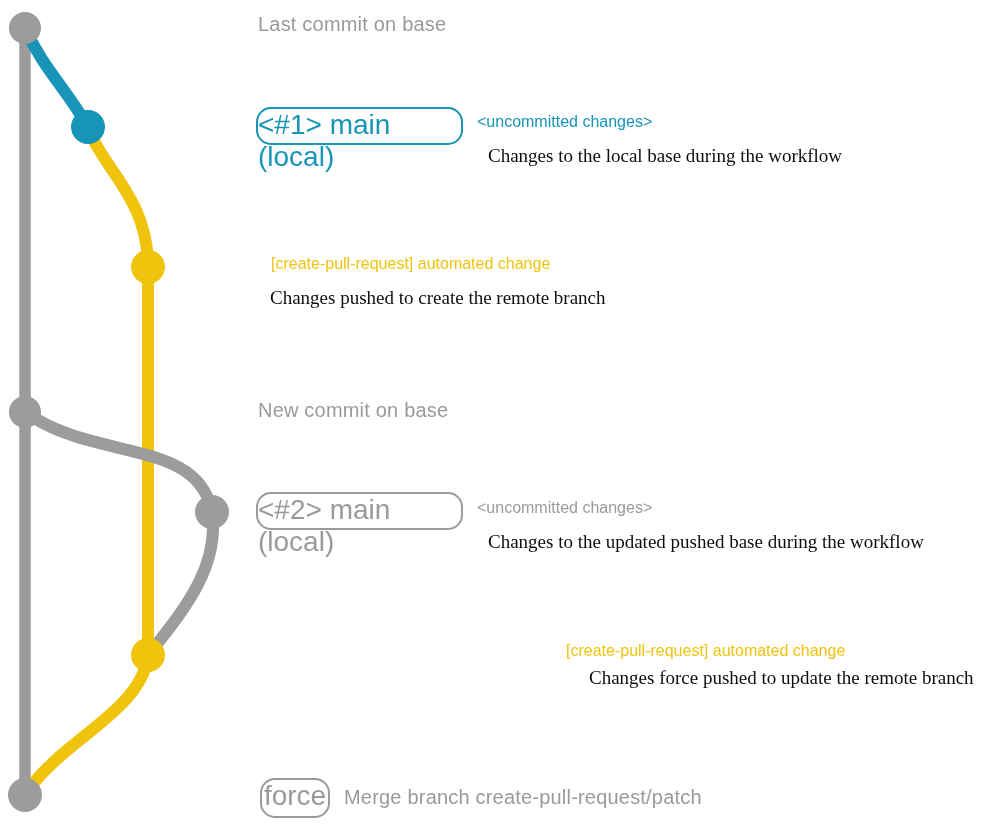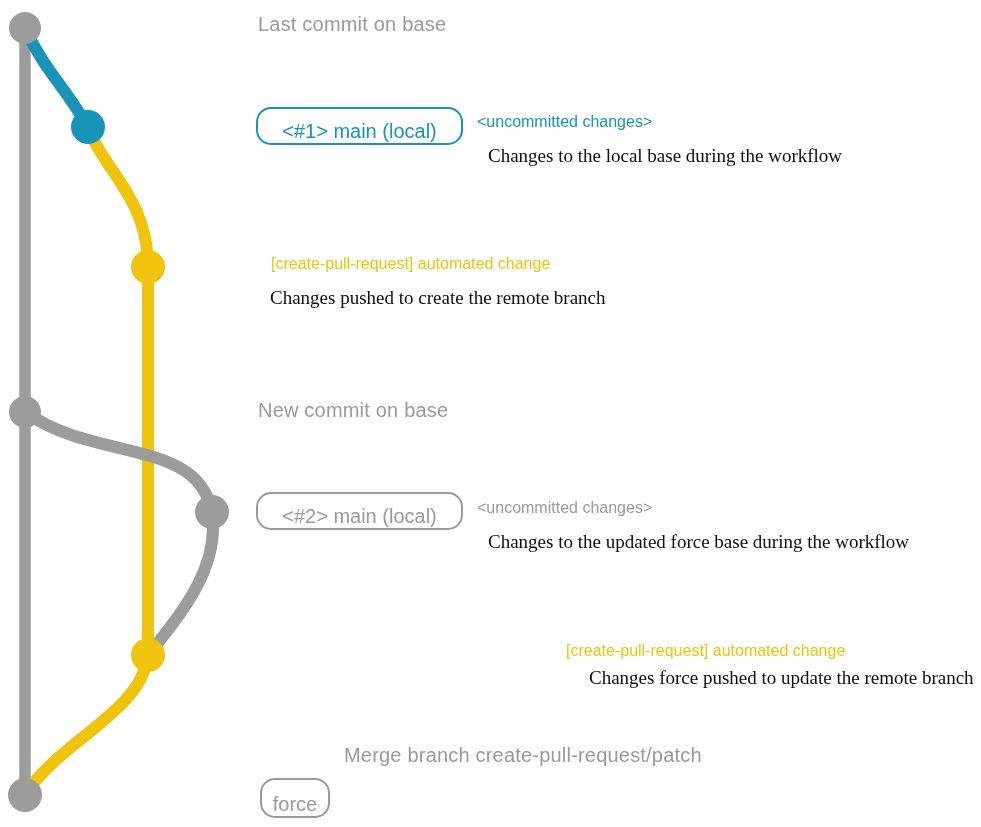"<#1> main (local)" .badge { align-items: flex-end -> flex-start; font-size: 20px -> 28px }
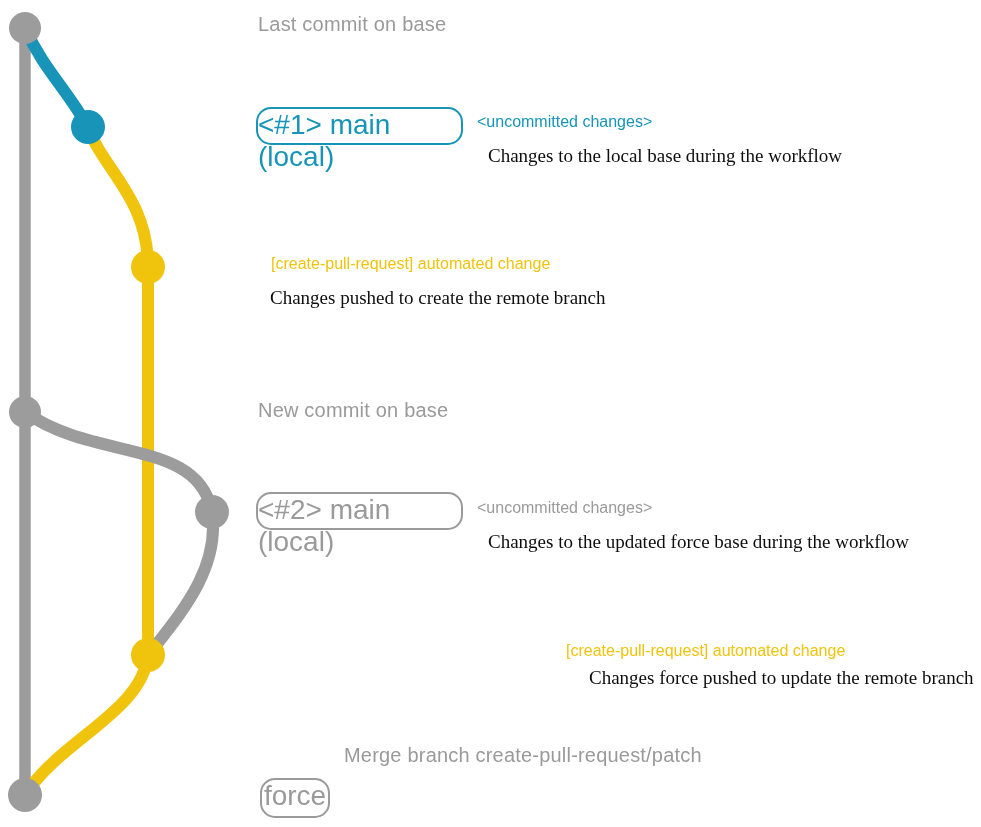"Changes to the updated force" div.abs { text: force -> pushed }
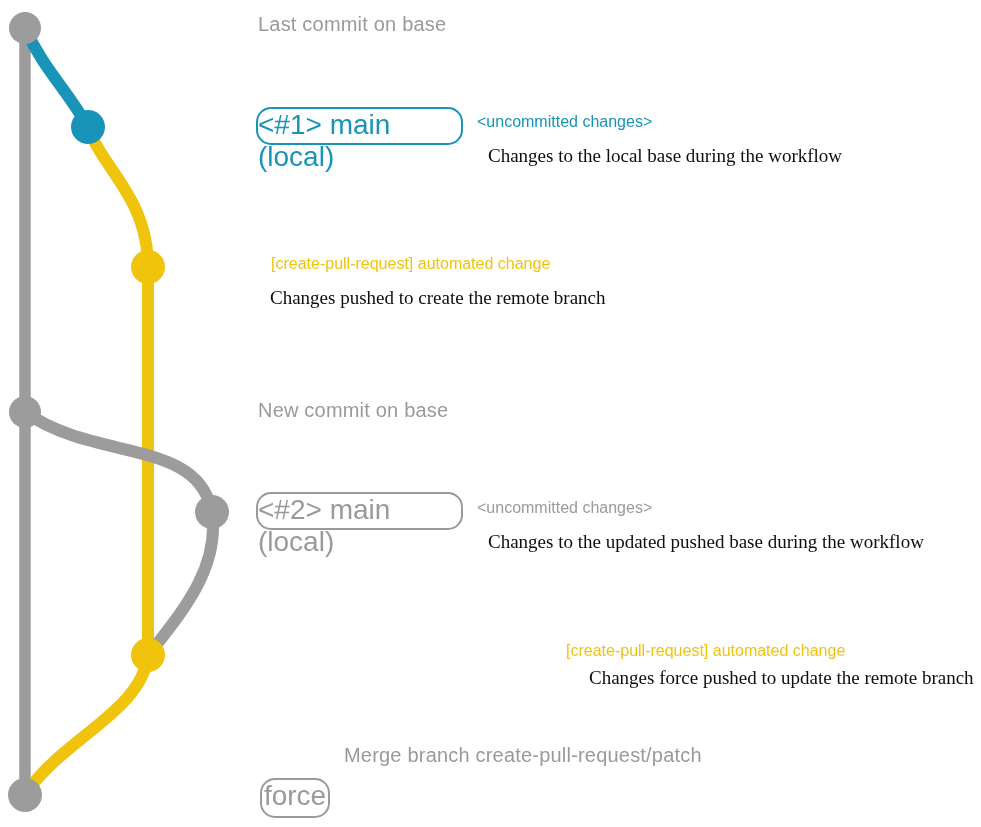"Merge branch create-pull-request/patch" div.abs { top: 744px -> 786px }
